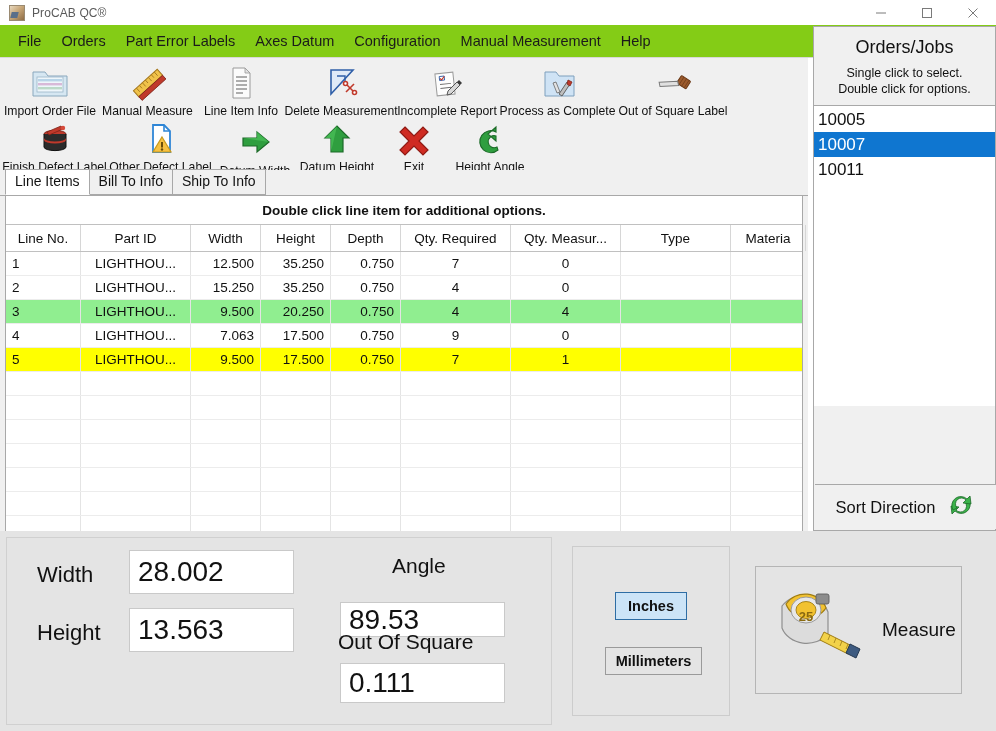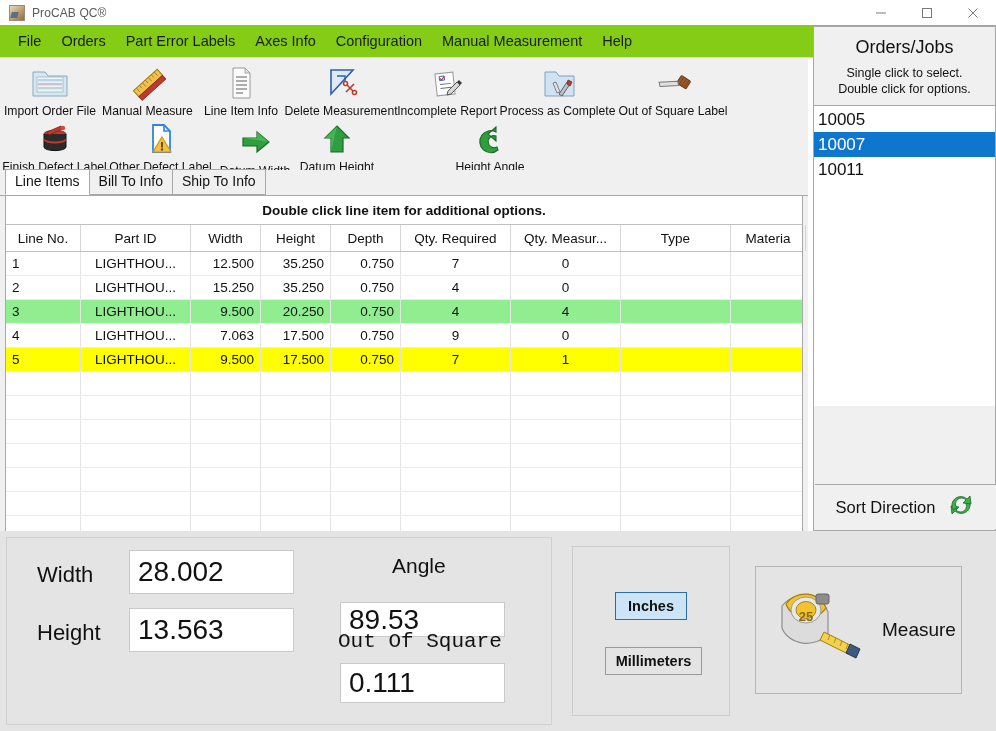"Axes Info" div.menu-item { text: Info -> Datum }
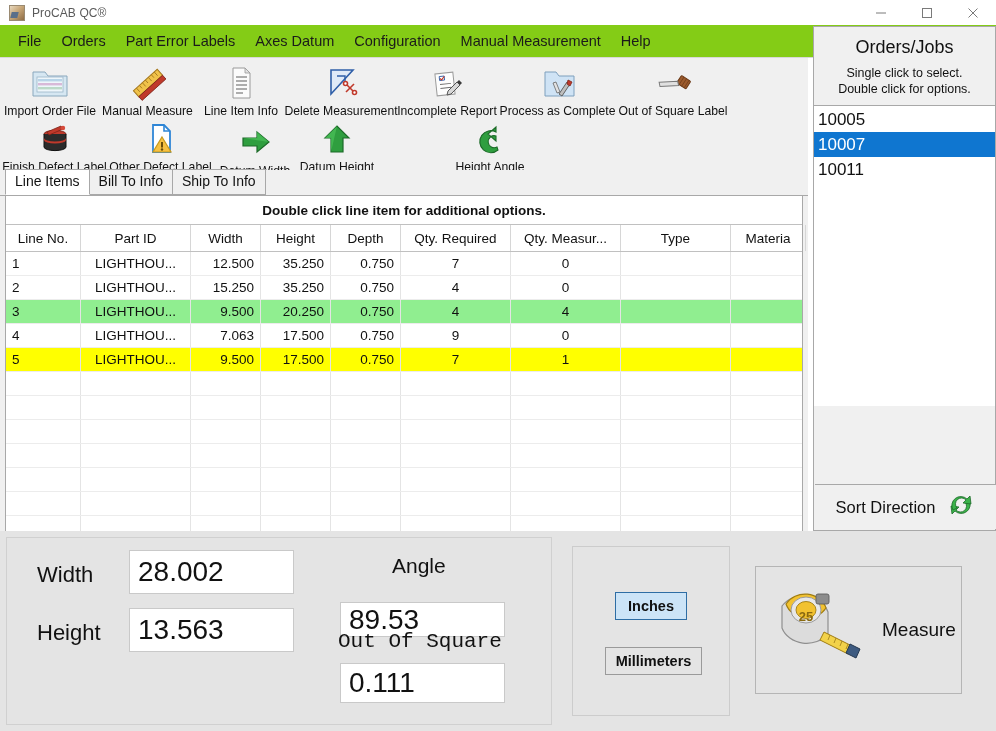"Exit" div.tbtn { html: none -> <div> <div> <svg> <path></path> </svg> </div> <div>Exit</div> </div> }
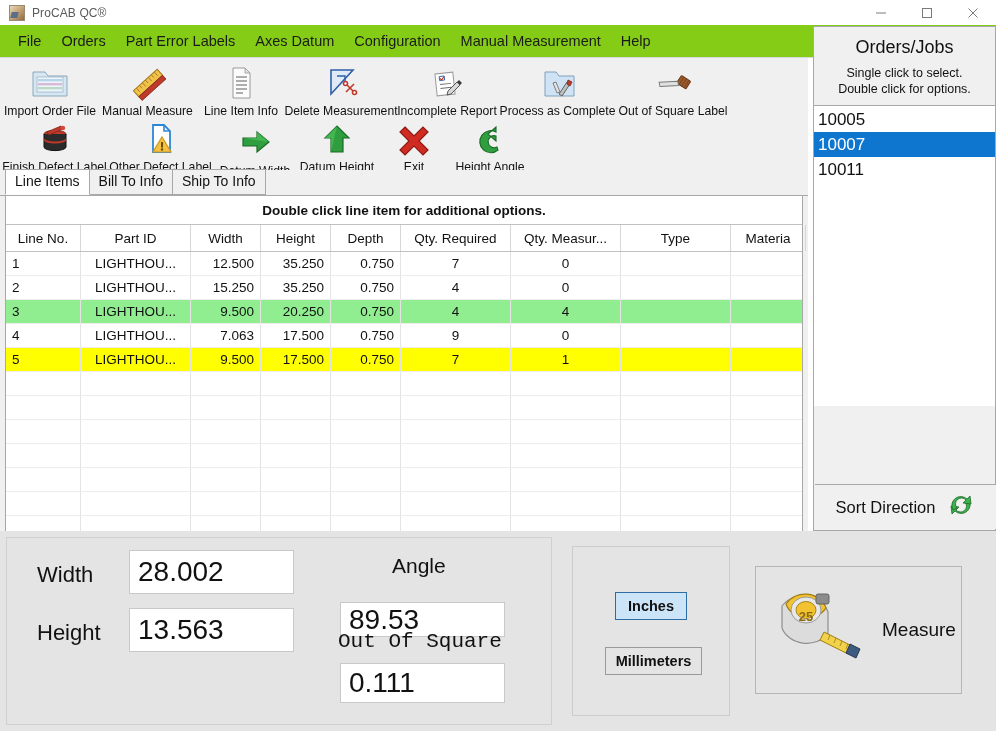"Out Of Square" div.minilabel { font-family: Liberation Mono, monospace -> none }
